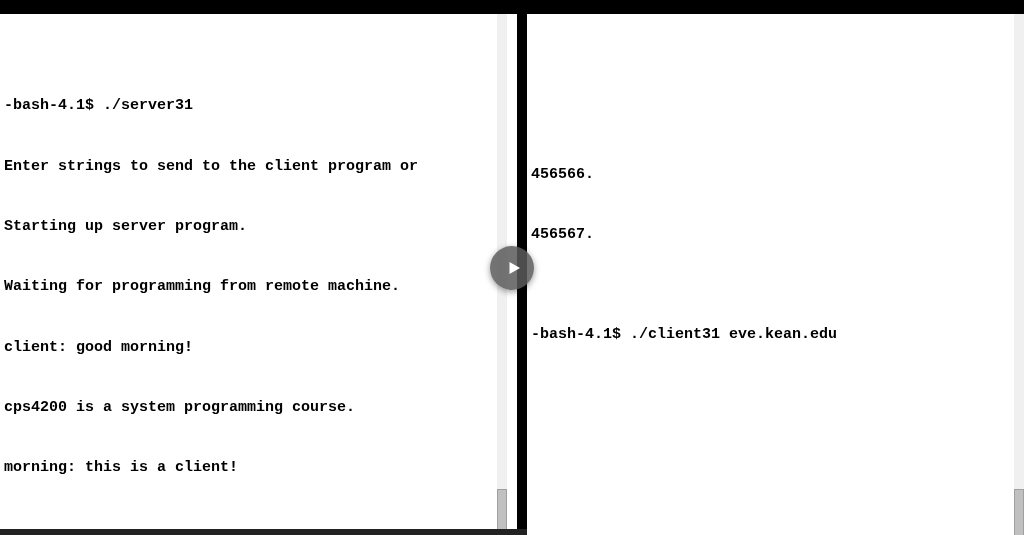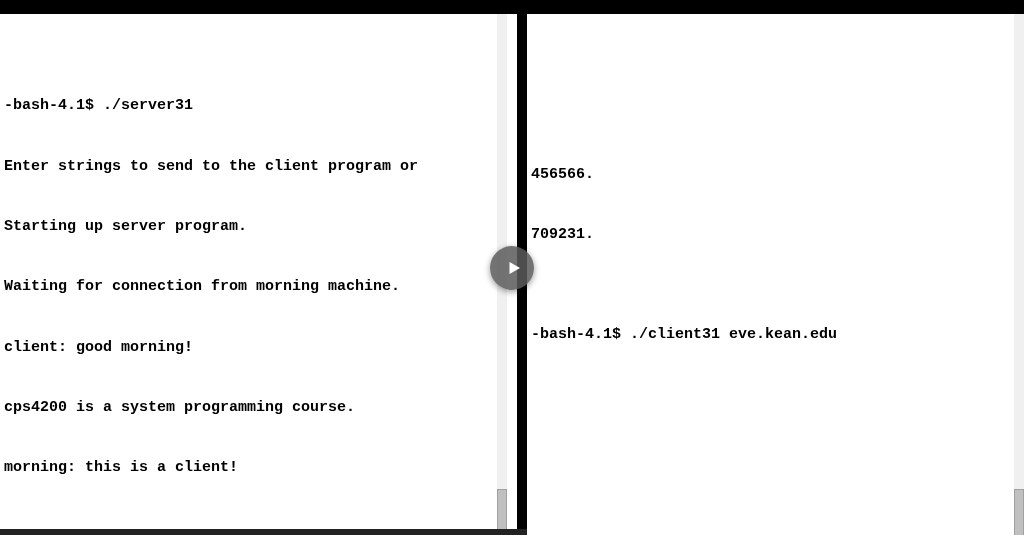"709231." span.line { text: 709231 -> 456567 }
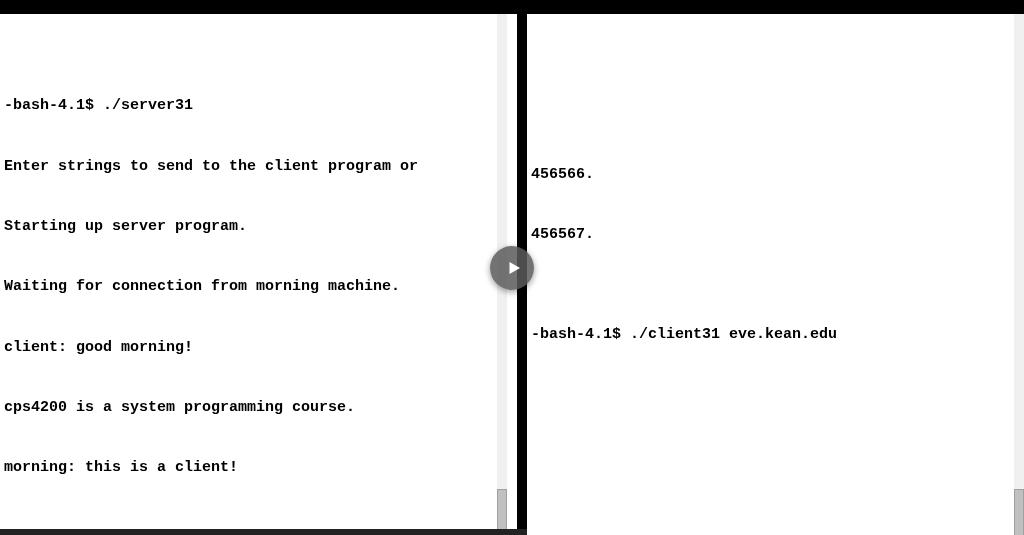"Waiting for connection from morning" span.line { text: connection from morning -> programming from remote }
